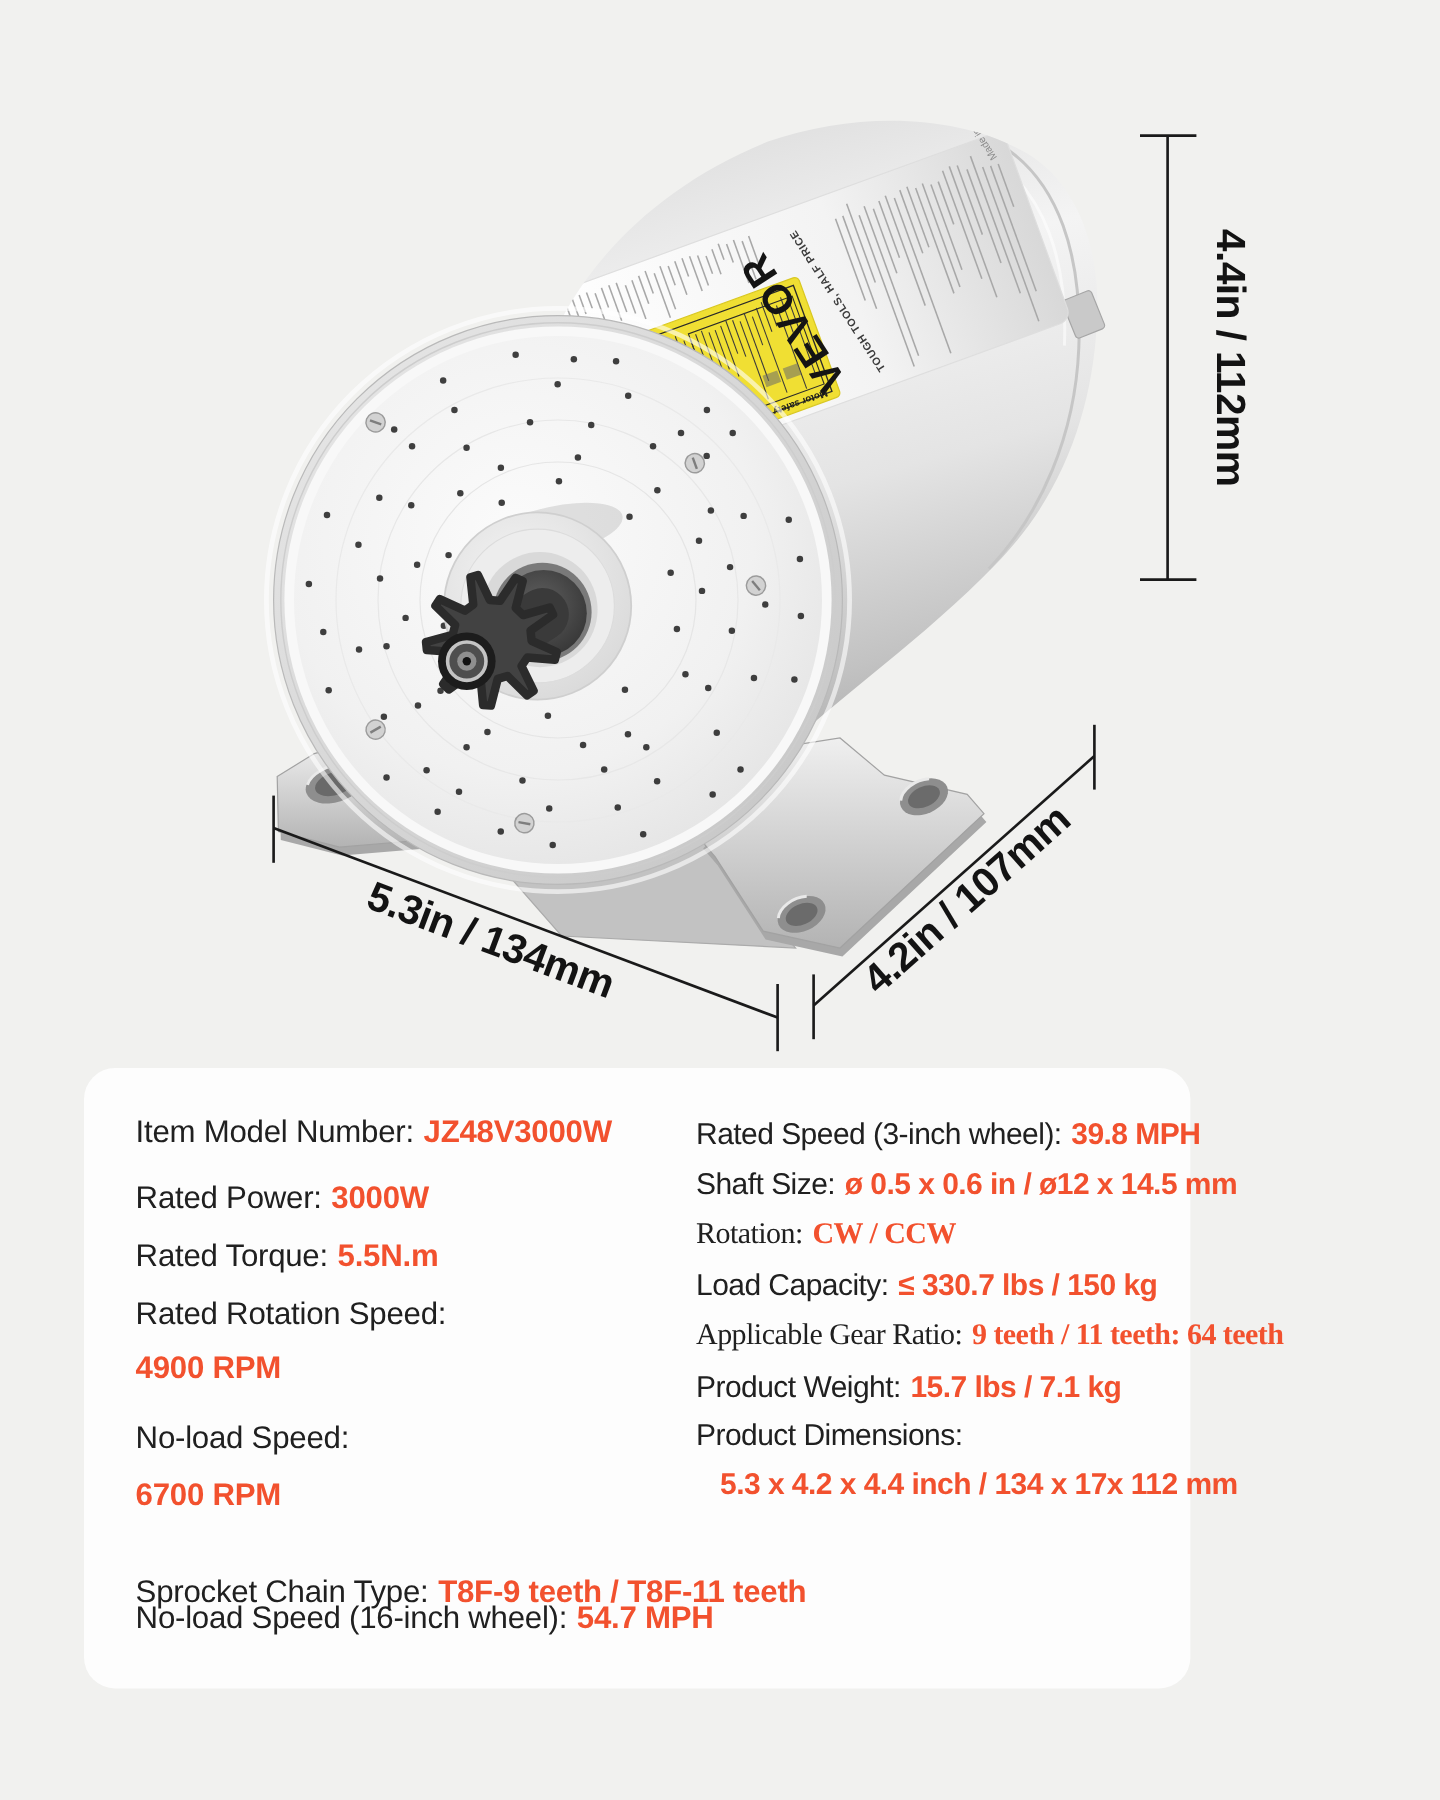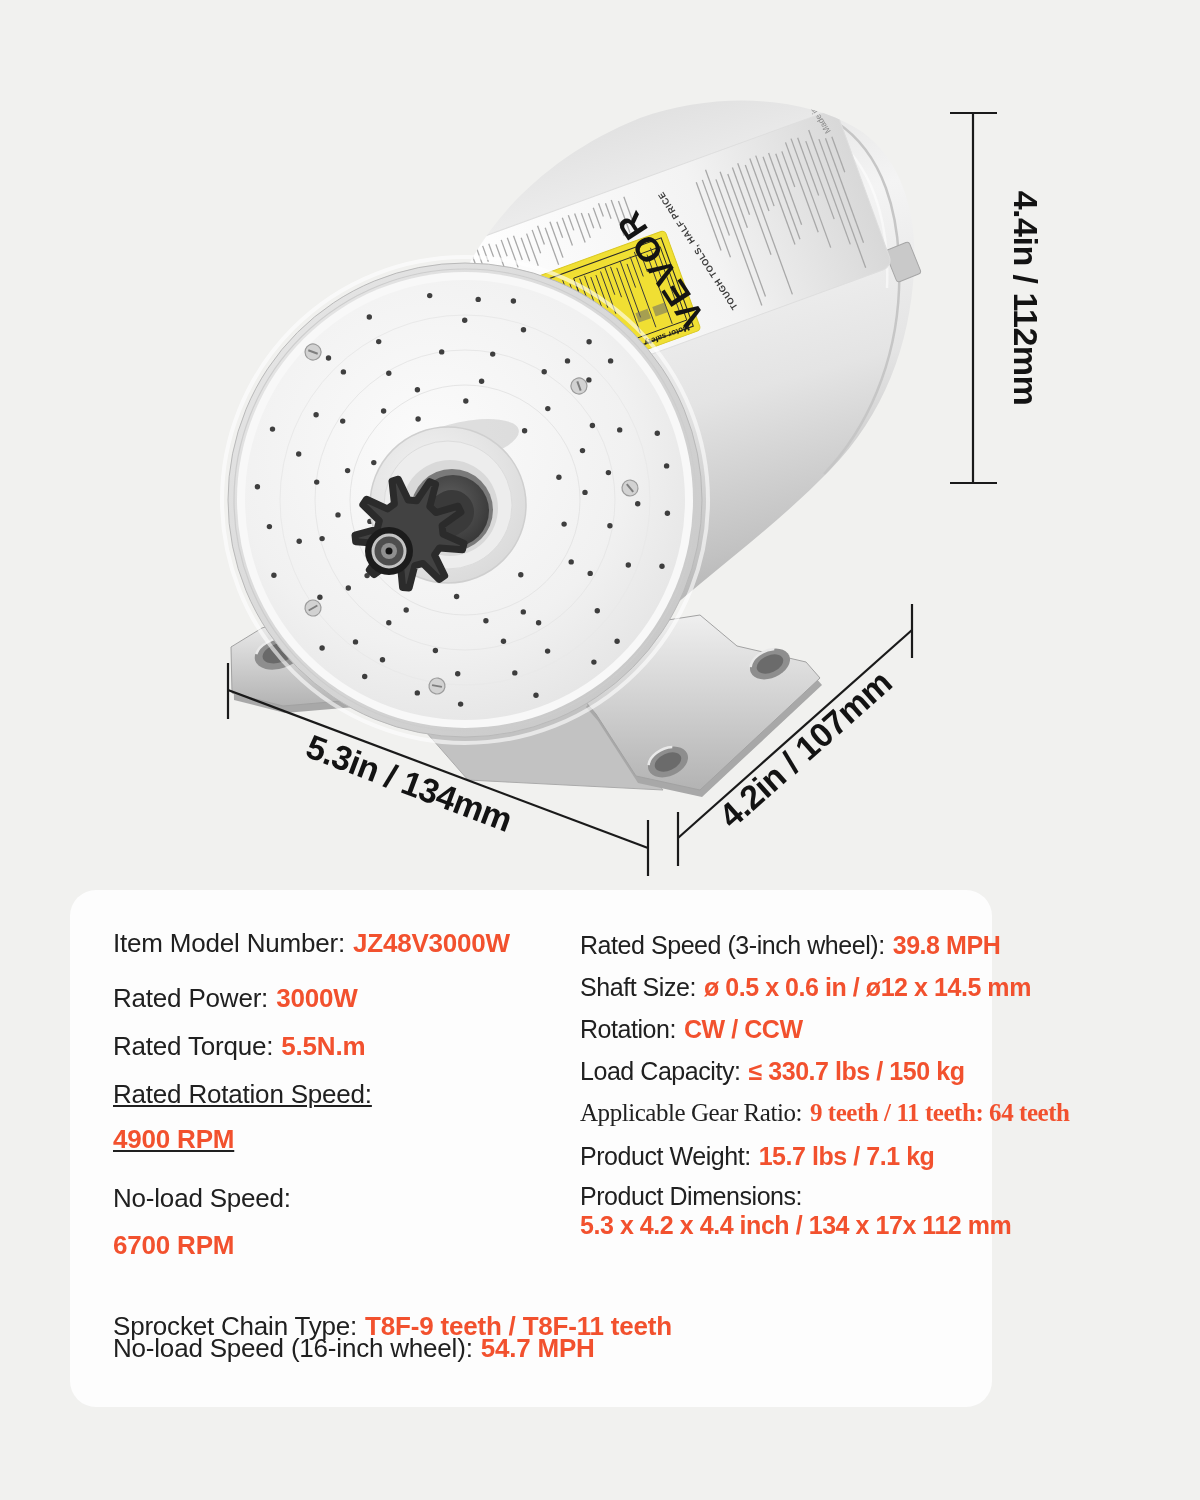"Rotation: CW / CCW" div.spec-row { font-family: none -> Liberation Serif, serif }
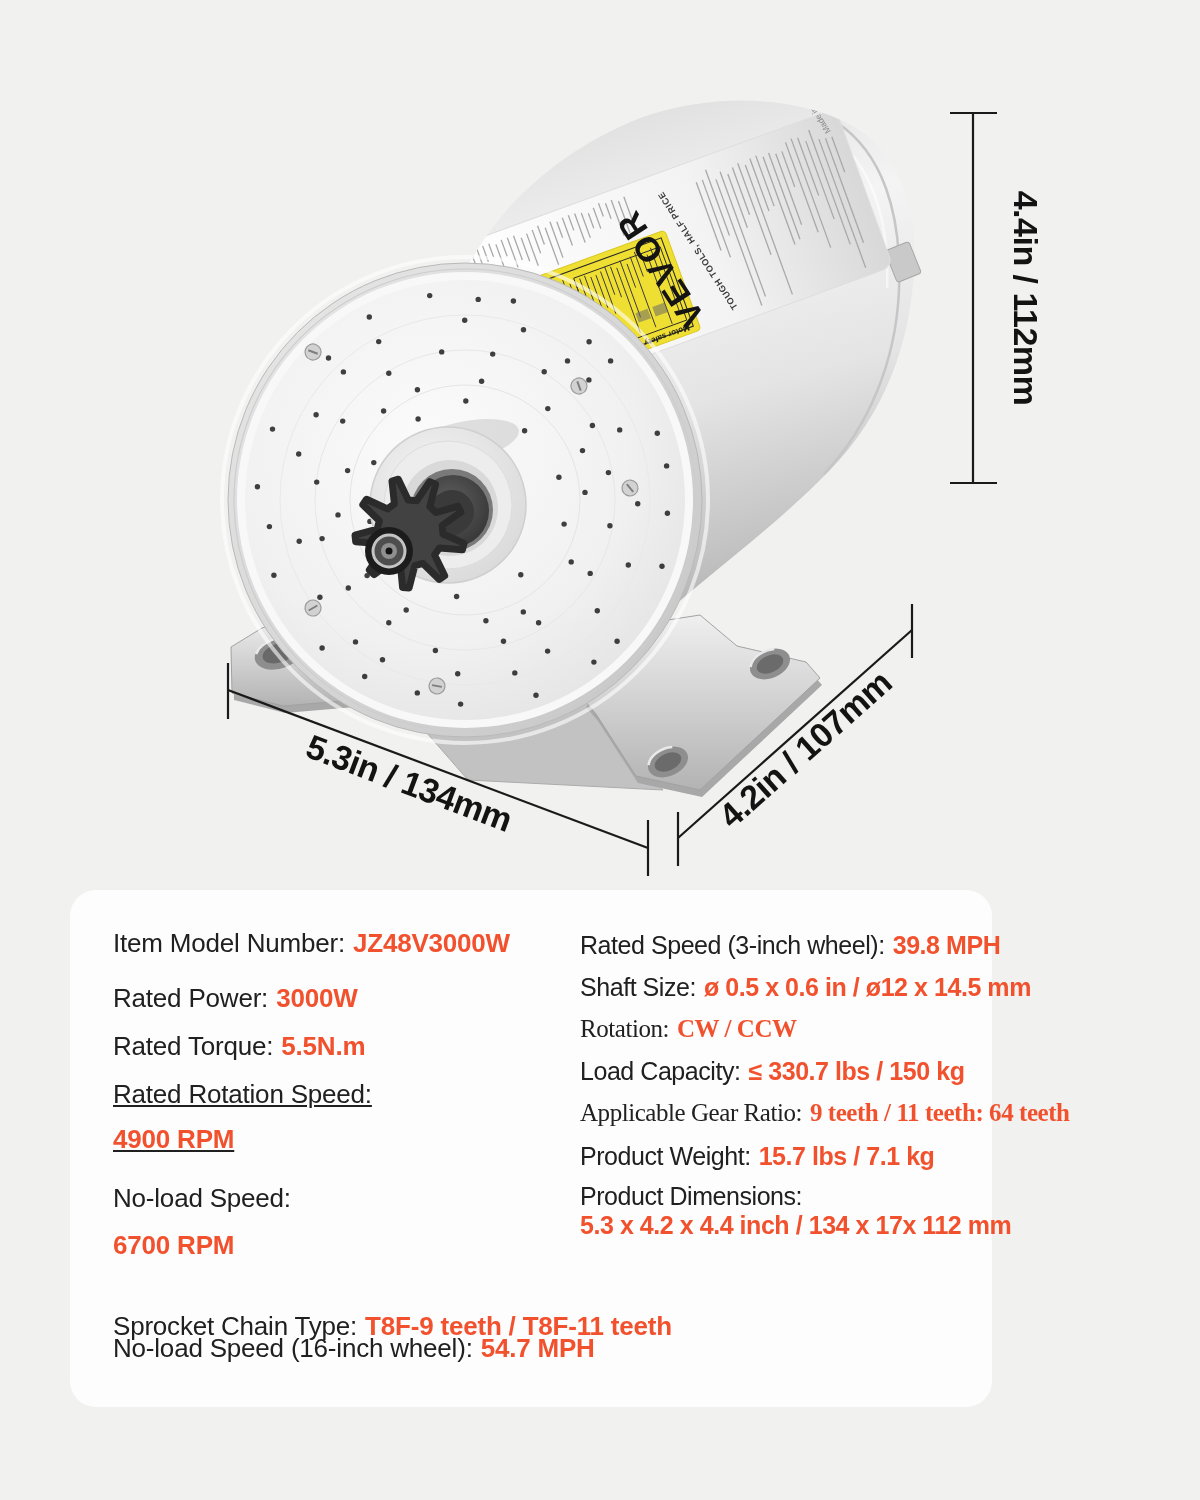"Rated Rotation Speed:" div.spec-row { text-decoration: underline -> none }
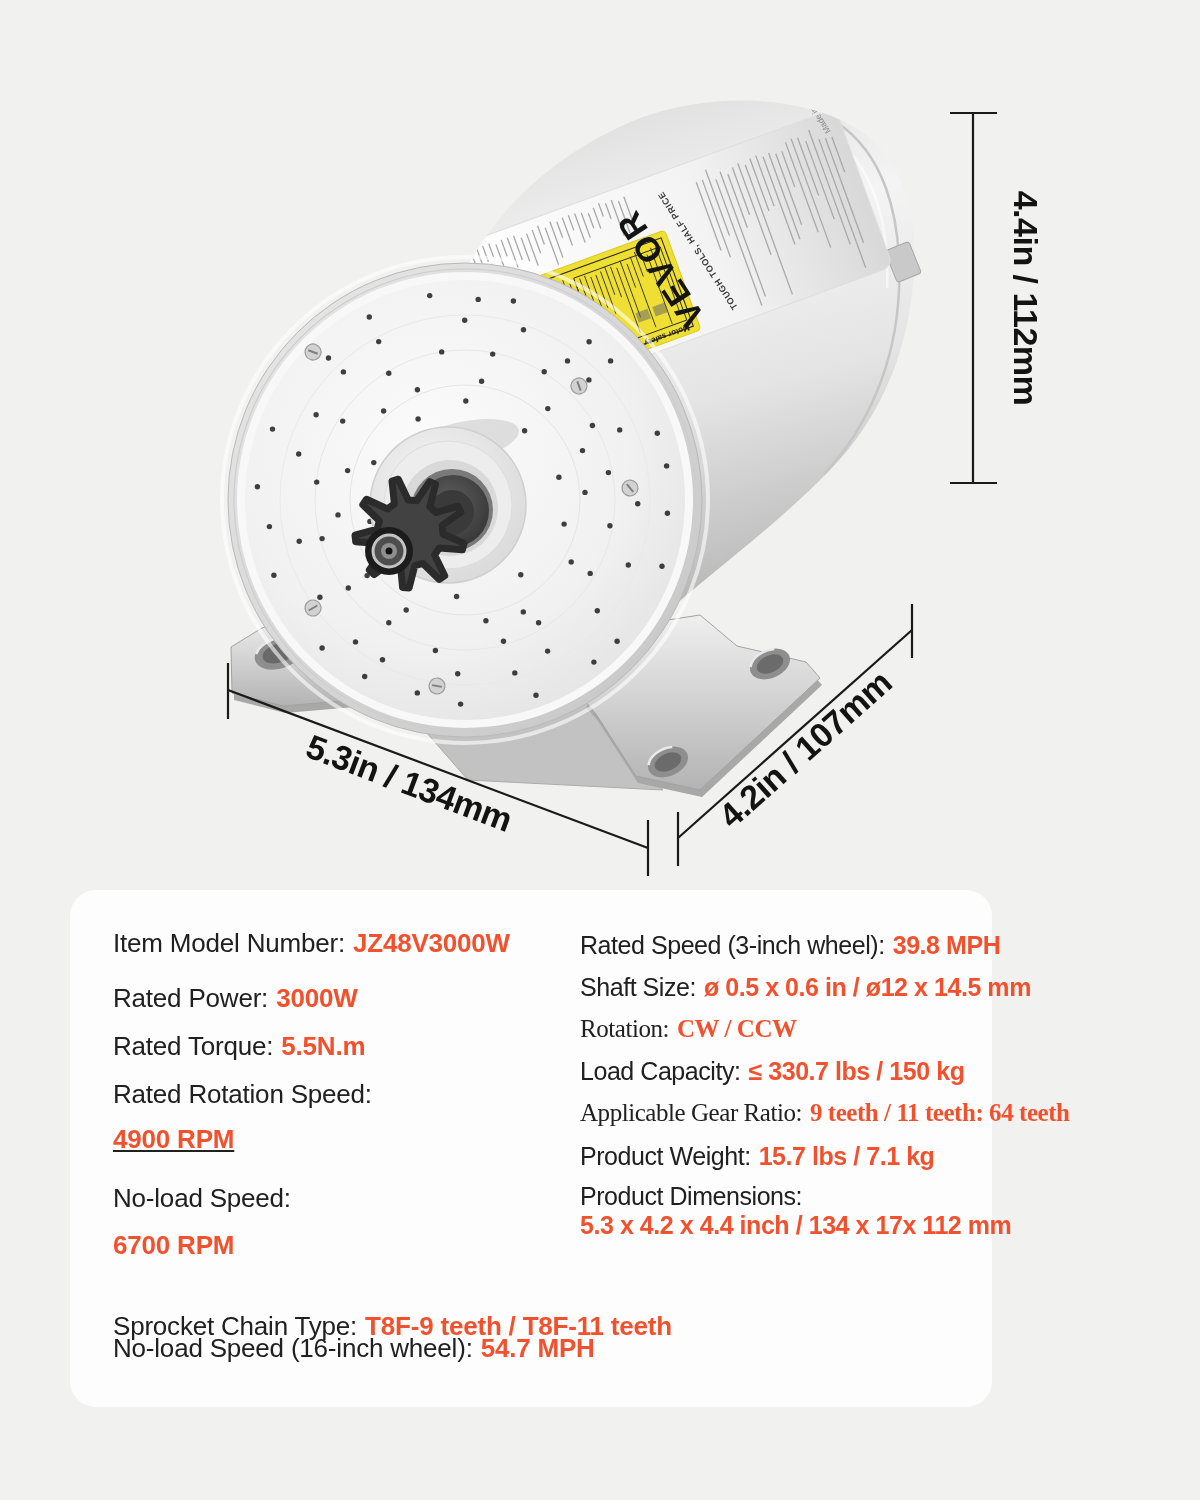"4900 RPM" div.spec-row { text-decoration: underline -> none }
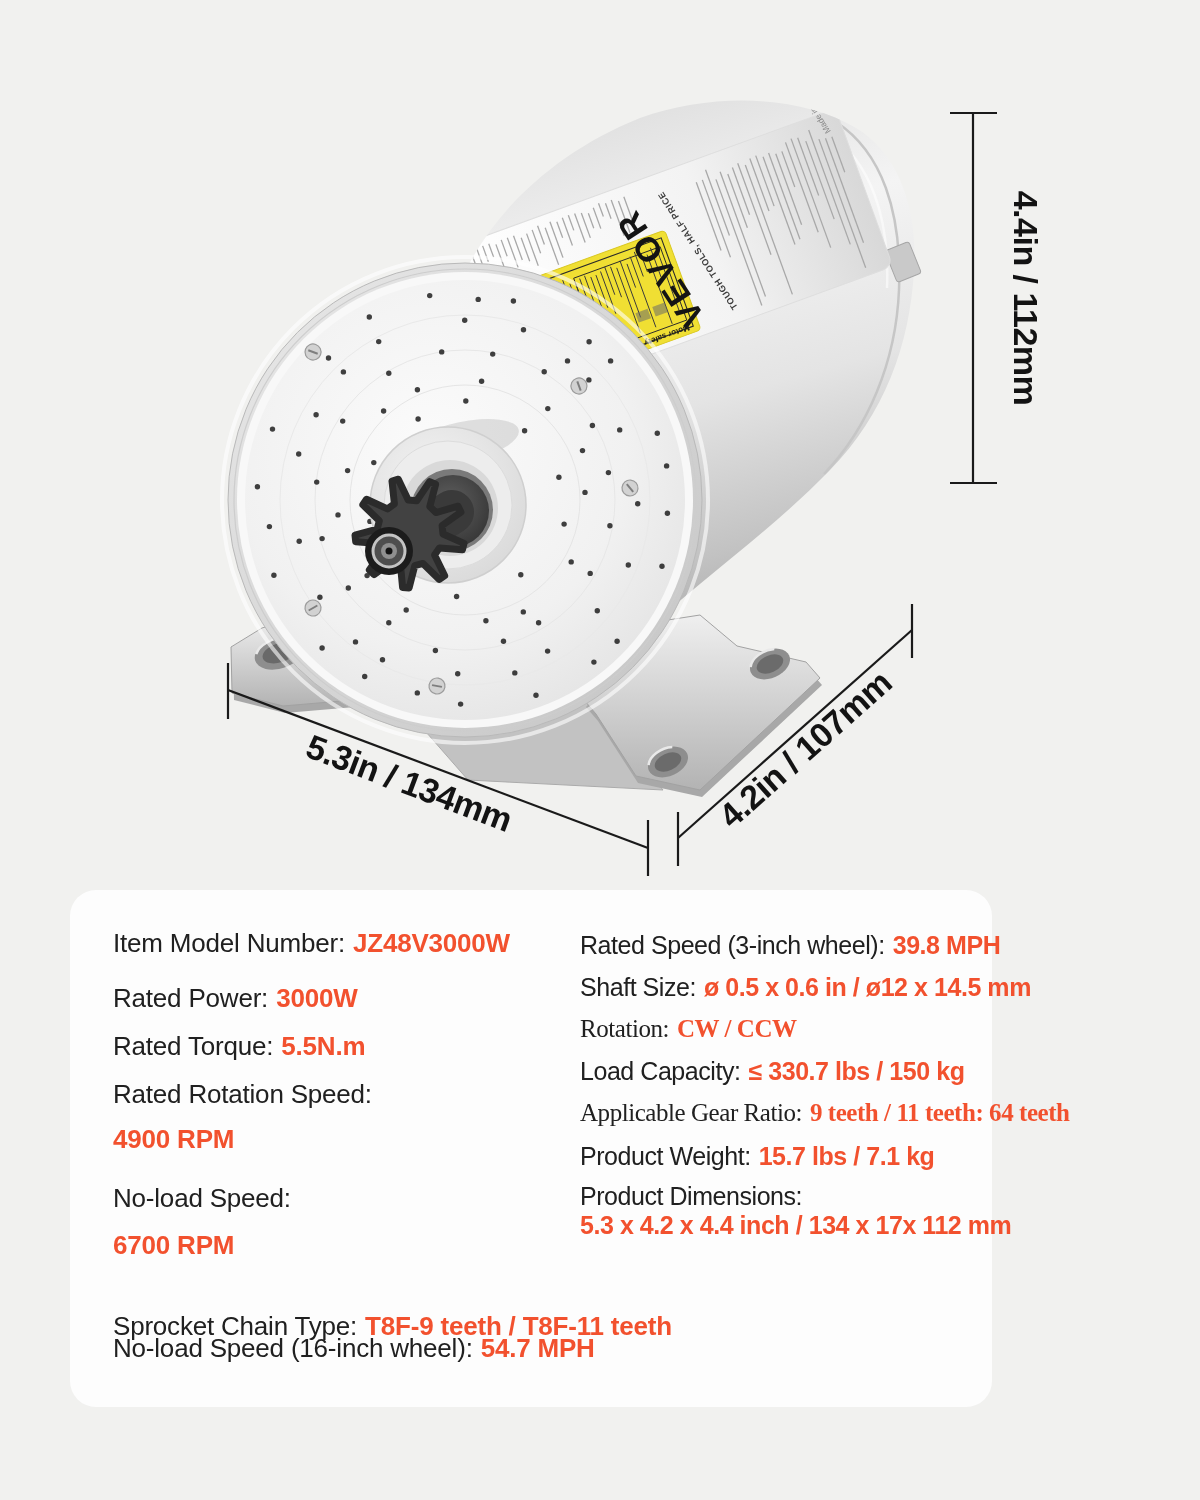"5.3 x 4.2 x 4.4" div.spec-row { margin-left: none -> 20px; top: 320px -> 332px }
